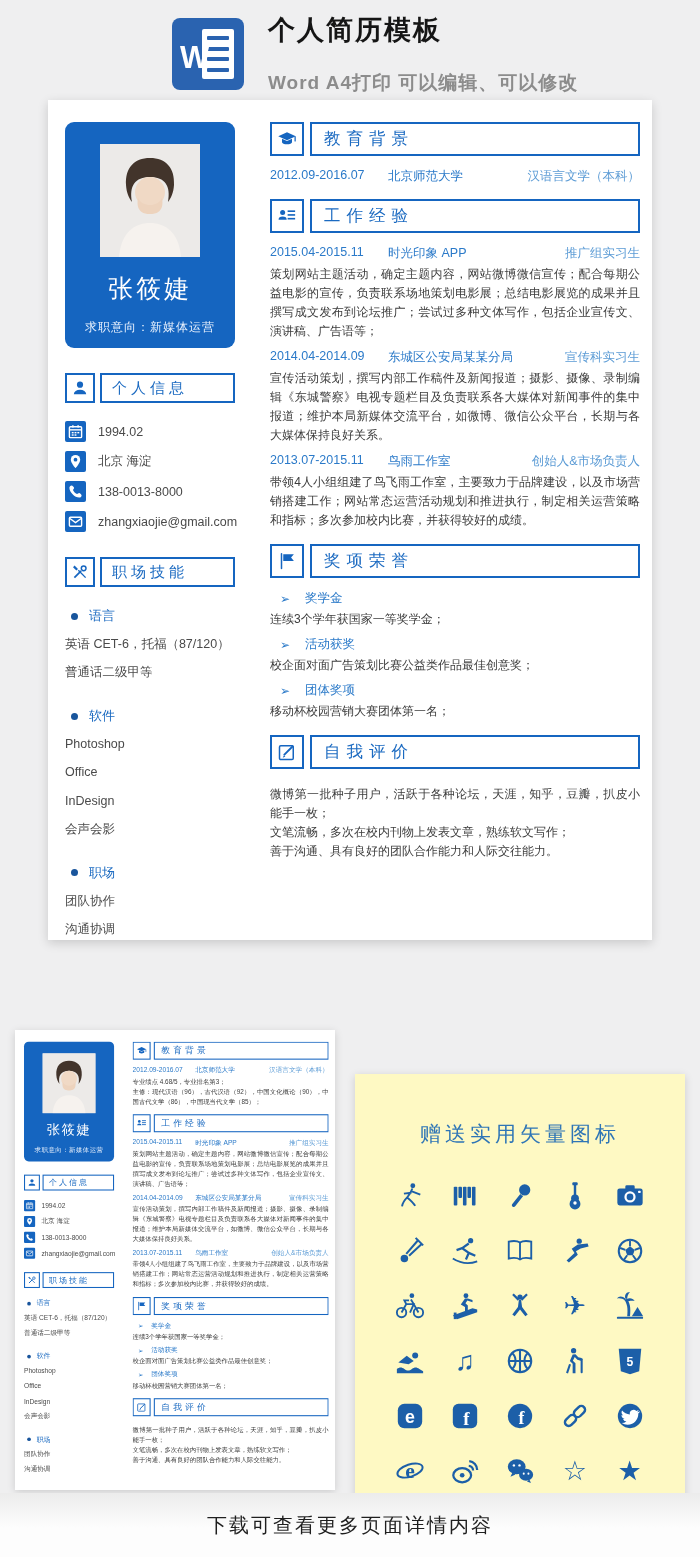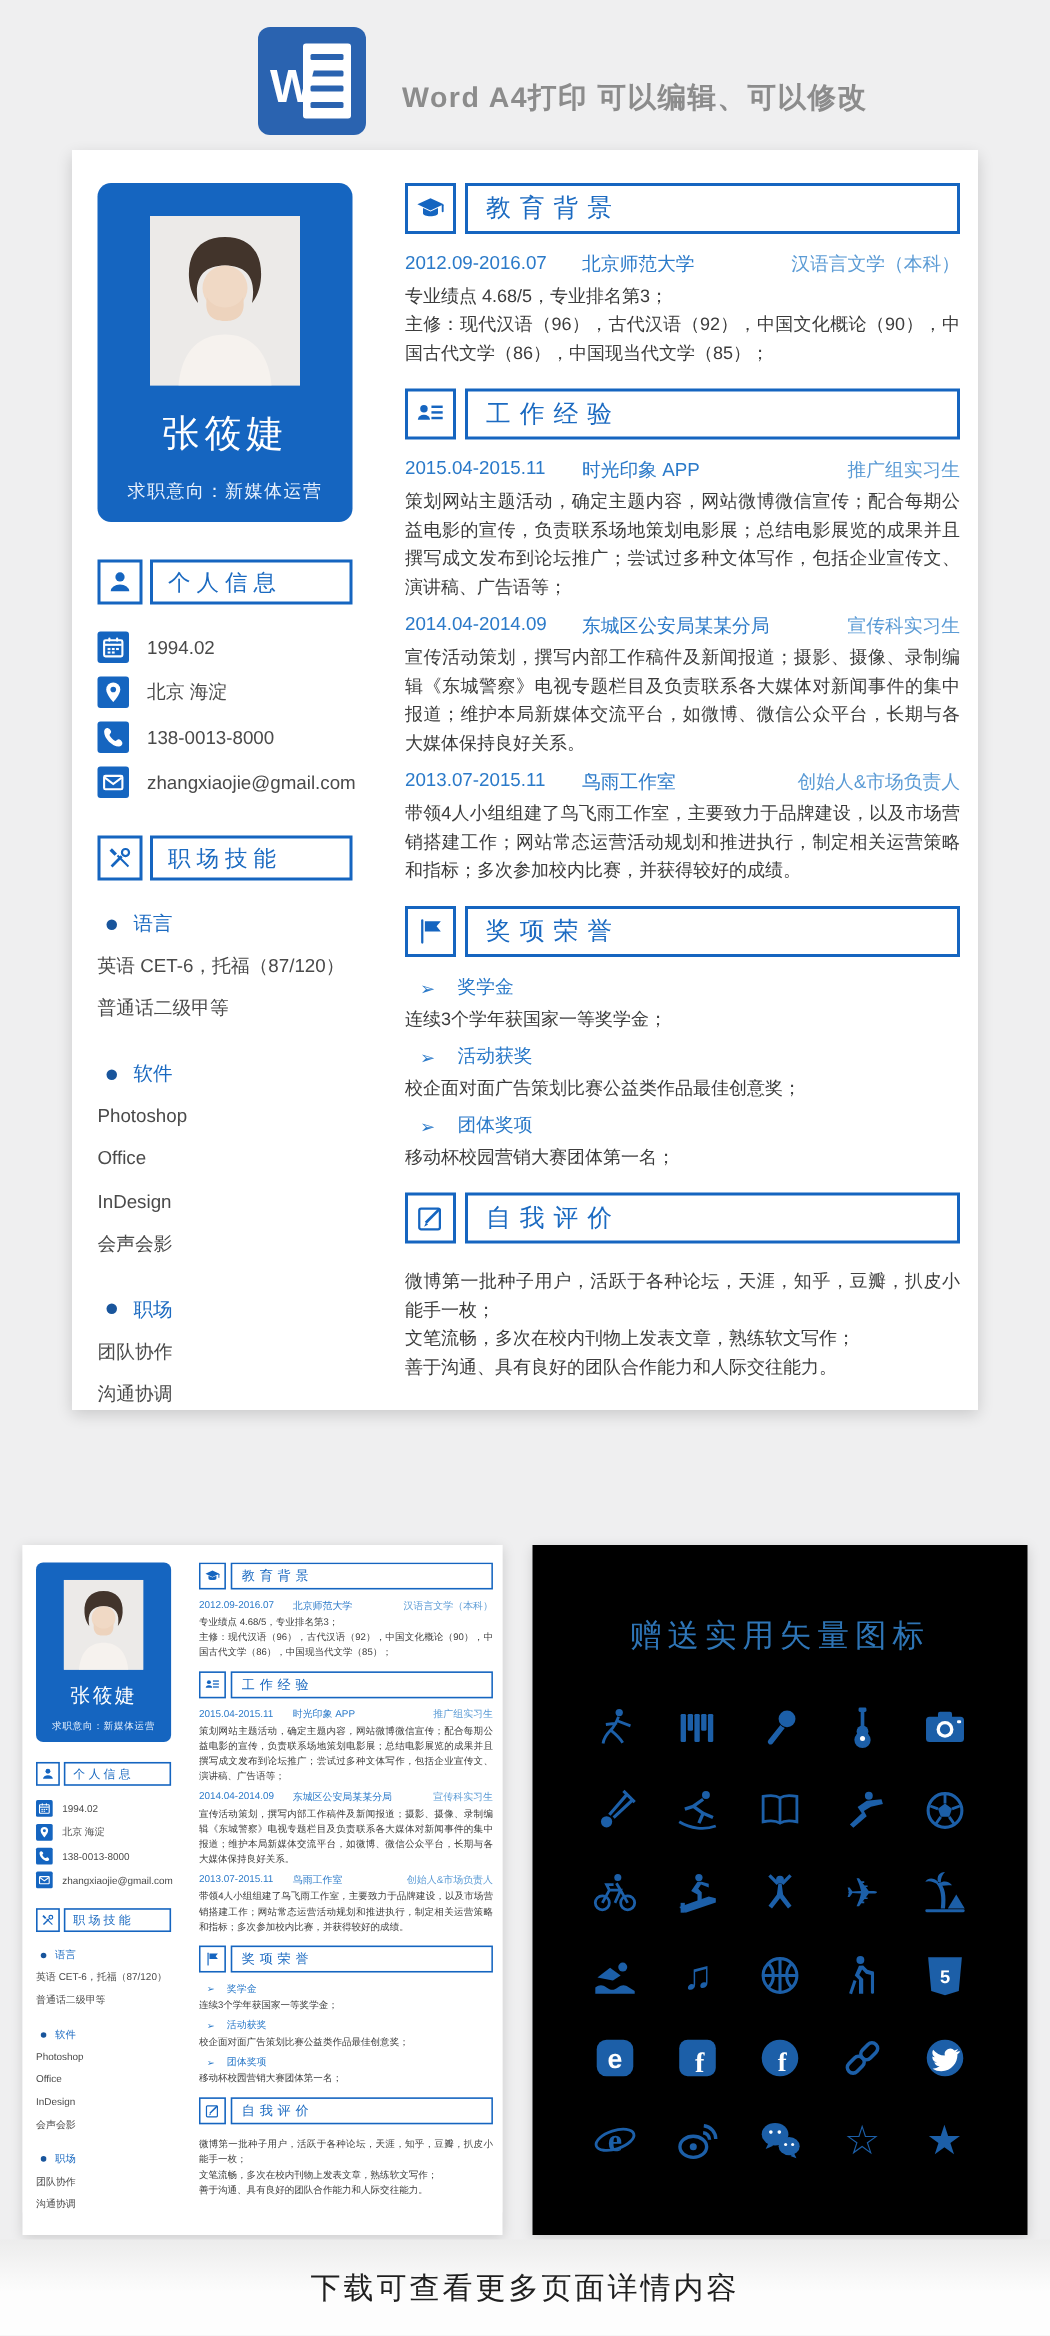"个人简历模板" div.hdr-title { html: none -> <div>个人简历模板</div> }
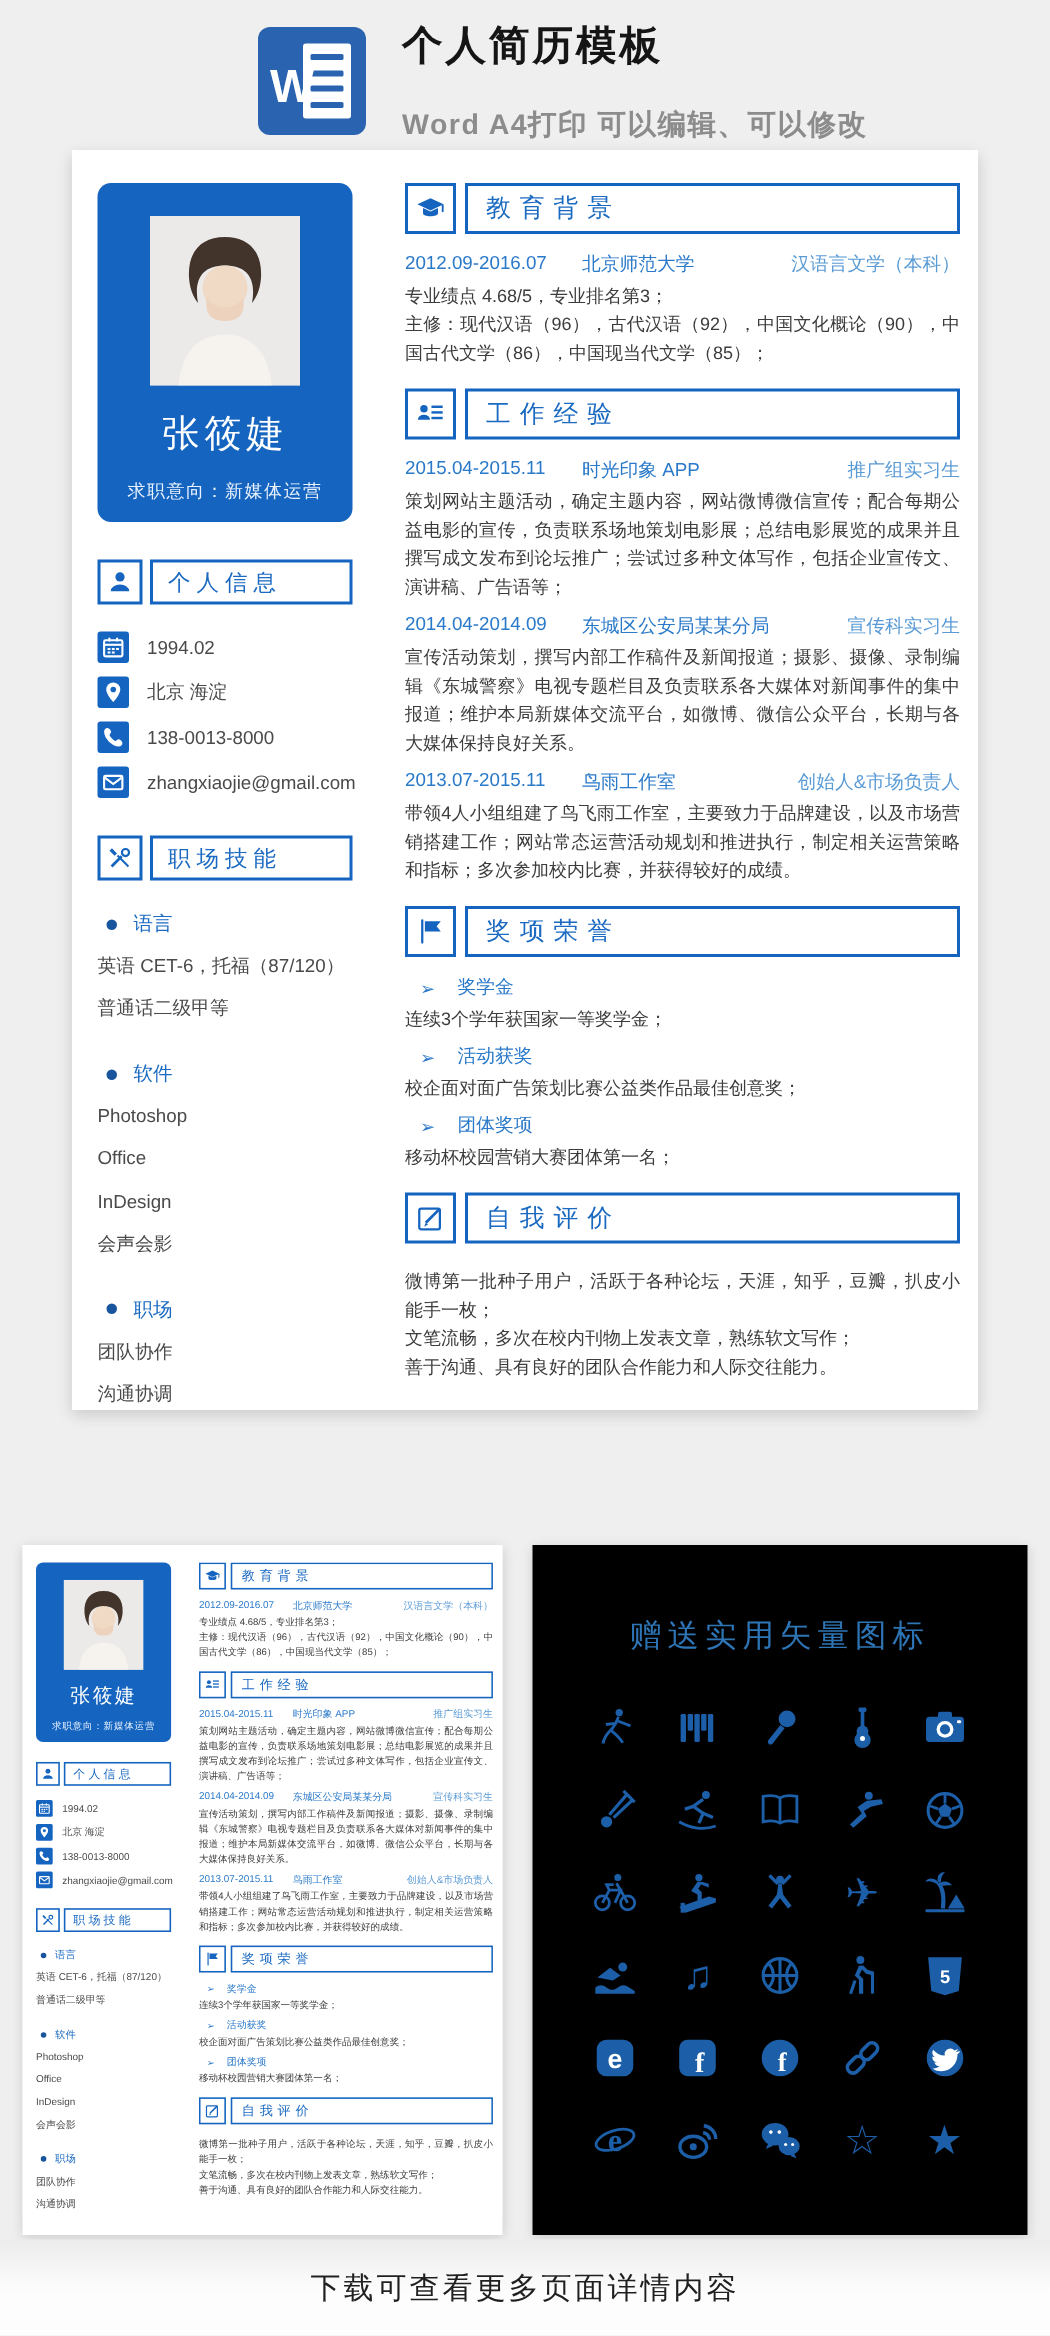"专业绩点 4.68/5，专业排名第3；" div.desc { html: <div>专业绩点 4.68/5，专业排名第3； 主修：现代汉语（96），古代汉语（92），中国文化概论（90），中国古代文学（86），中国现当代文学（85）；</div> -> none }
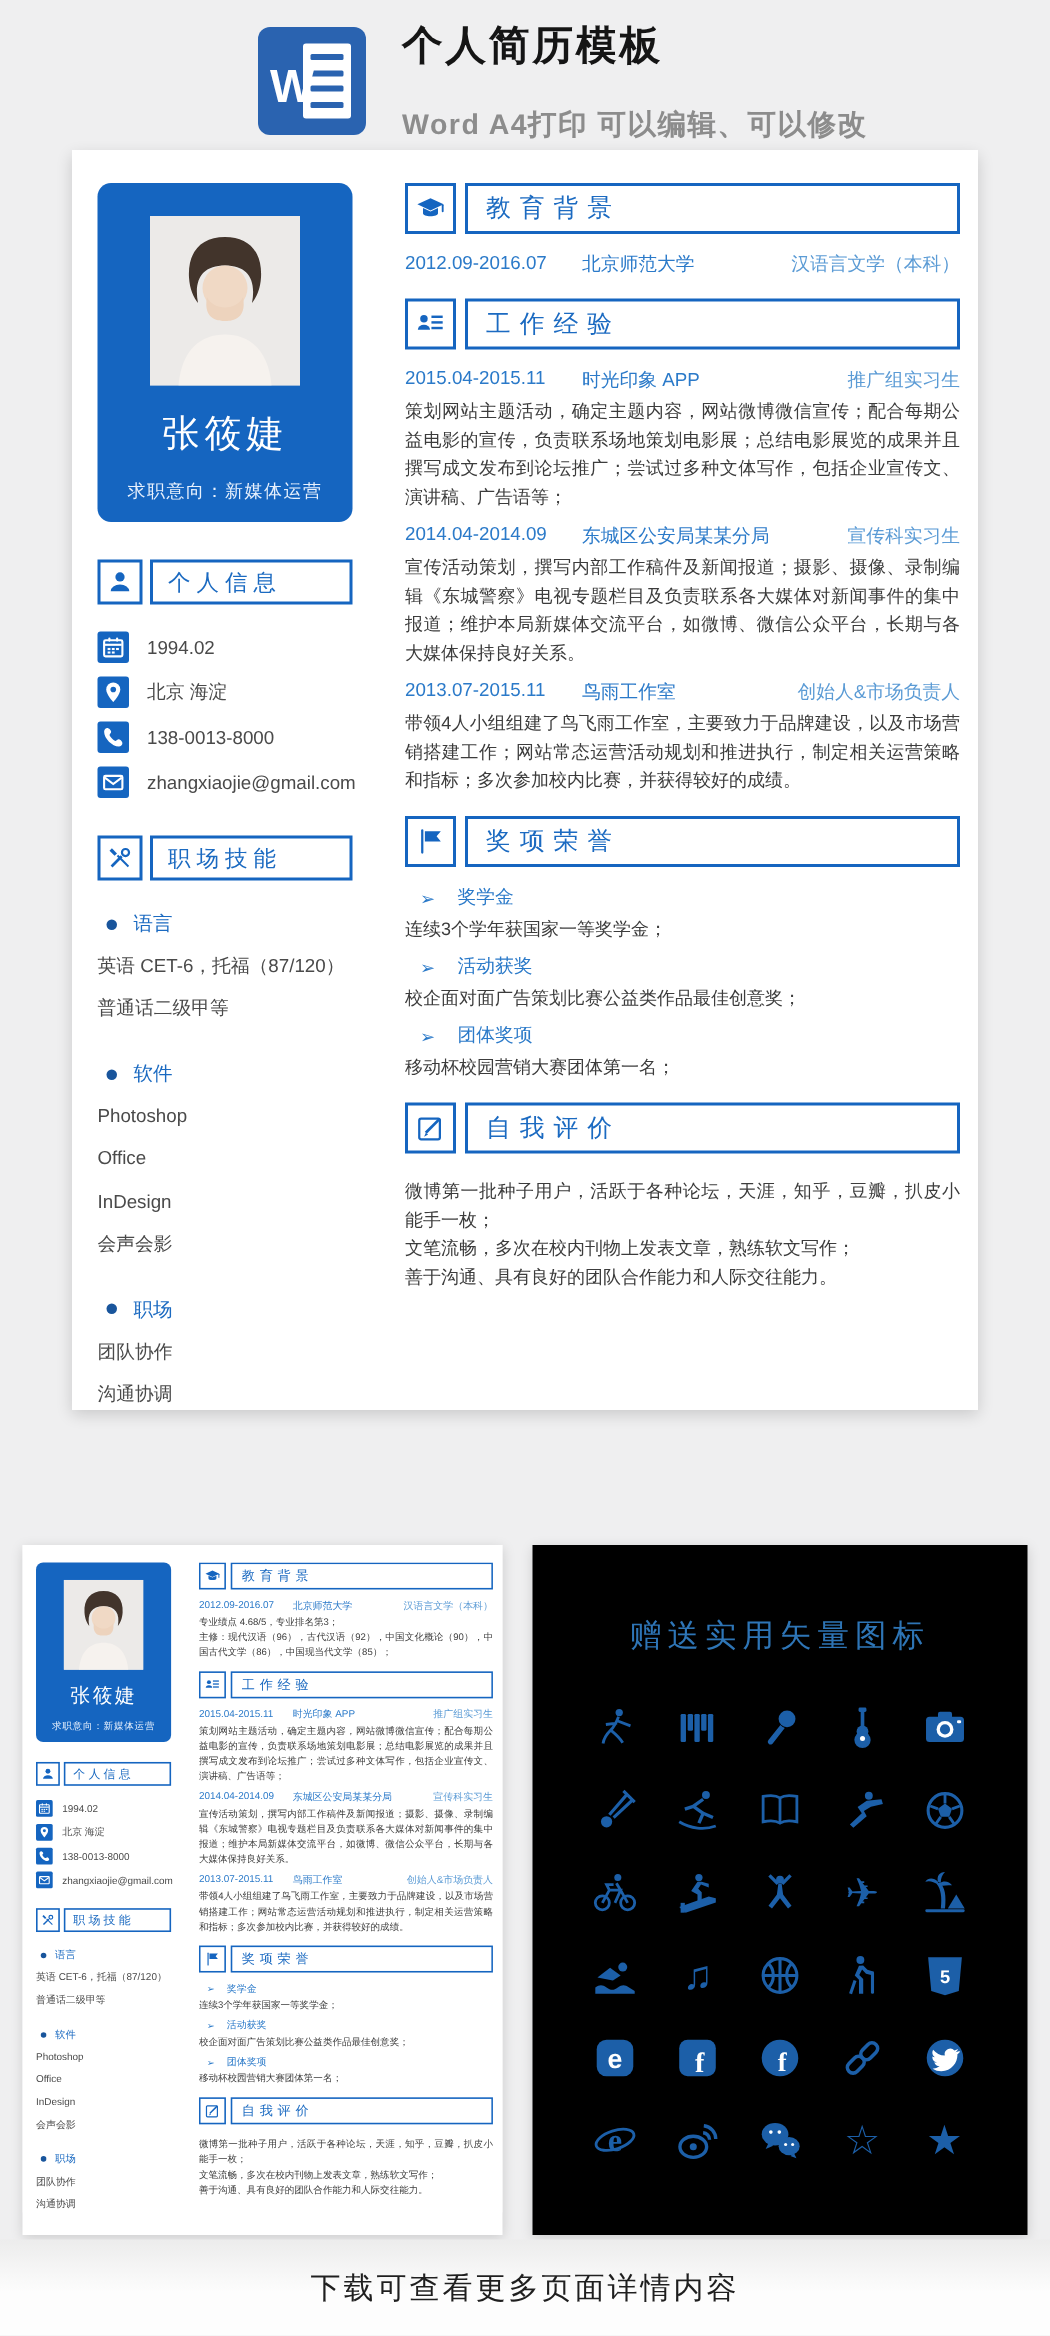"赠送实用矢量图标" .icons-card { background: #000000 -> #fef9c3; margin-top: none -> 44px }
